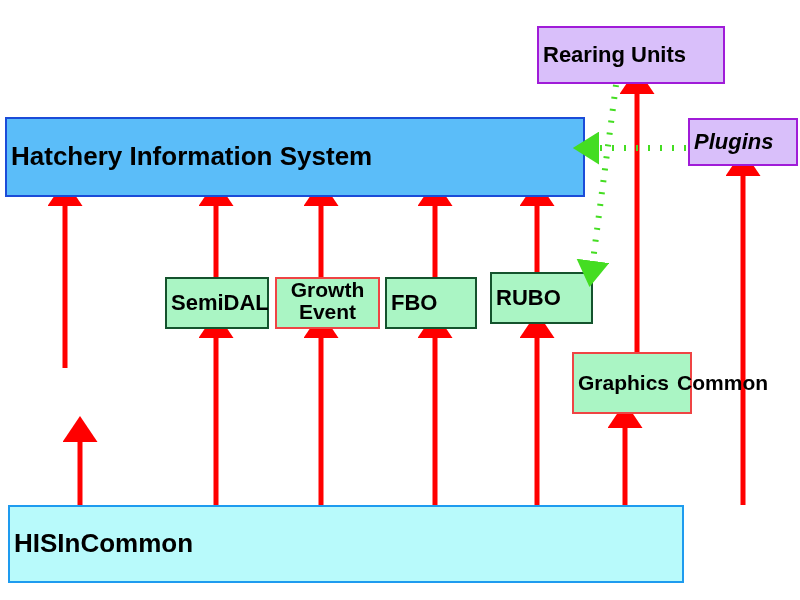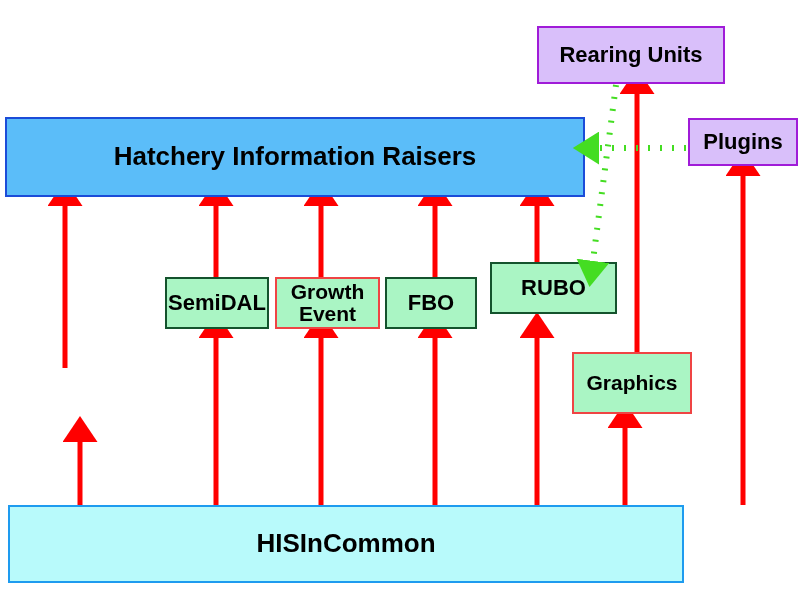"Rearing Units" .node { justify-content: center -> none }
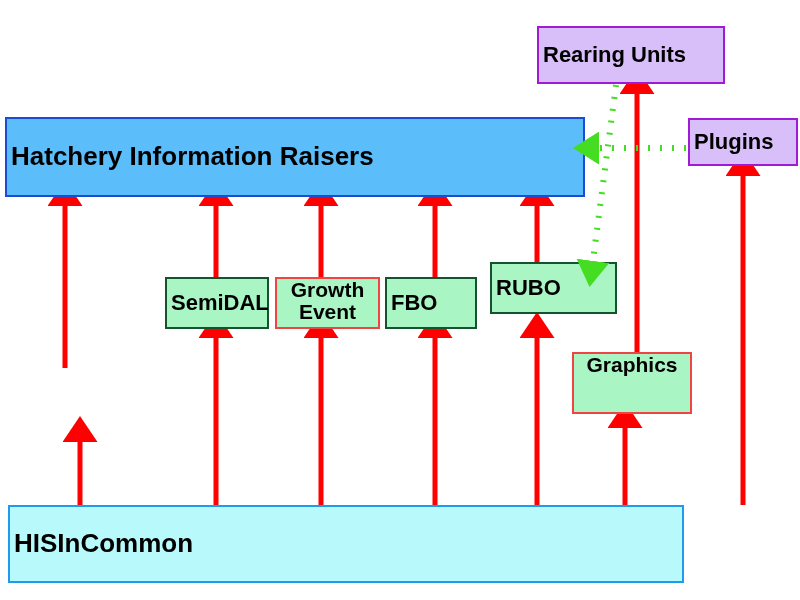"Hatchery Information Raisers" span { text: Raisers -> System }
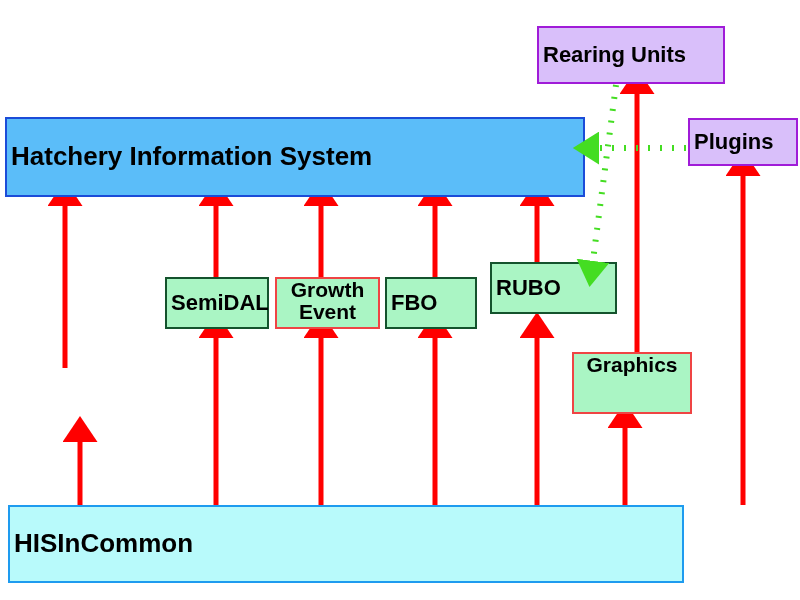"Plugins" div.node { font-style: none -> italic }
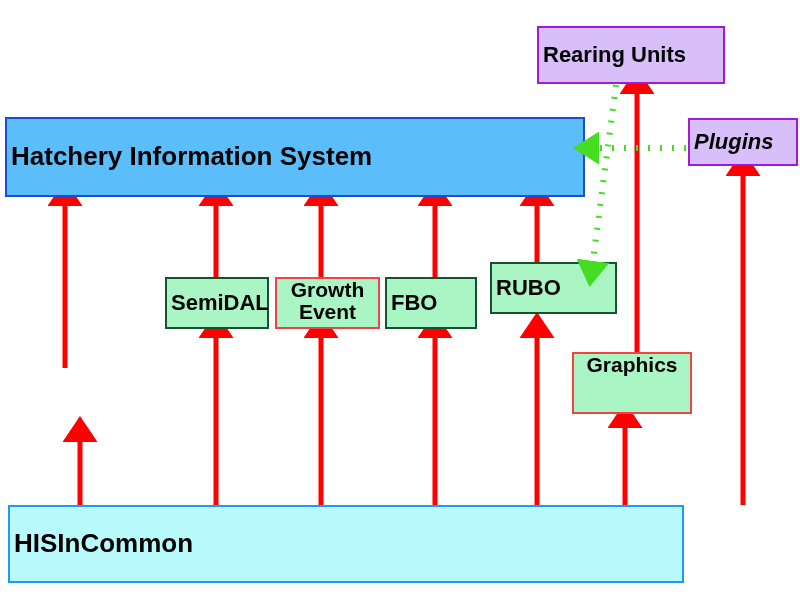"RUBO" div.node { top: 262px -> 272px; width: 127px -> 103px }
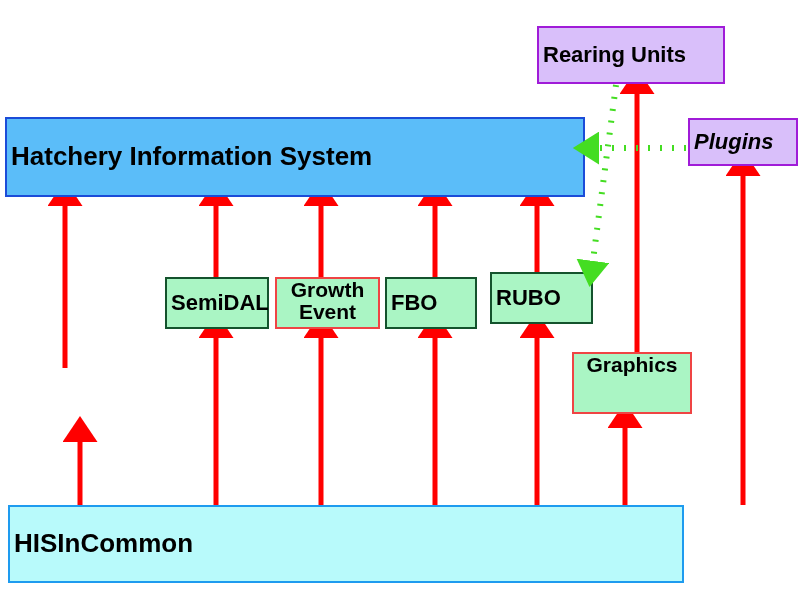"Graphics" div.node { flex-direction: column -> row }
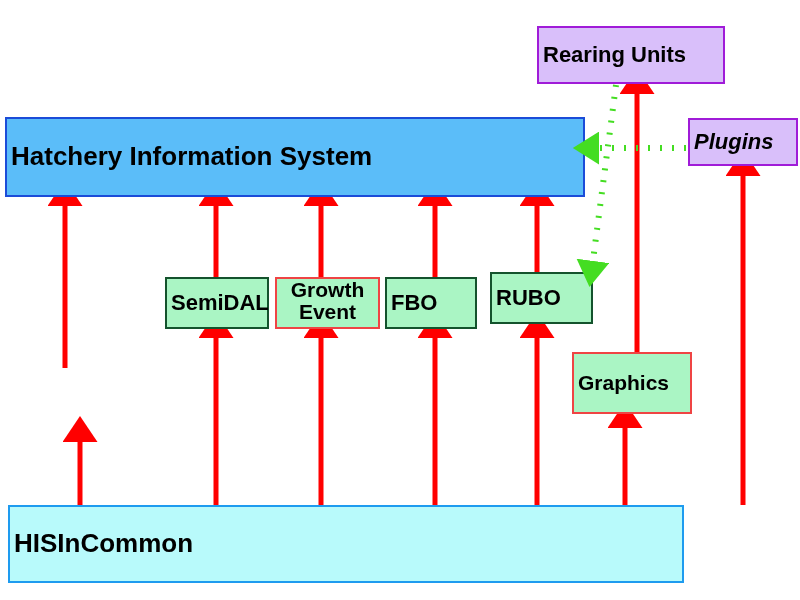"Common" span { html: none -> <span>Common</span> }
